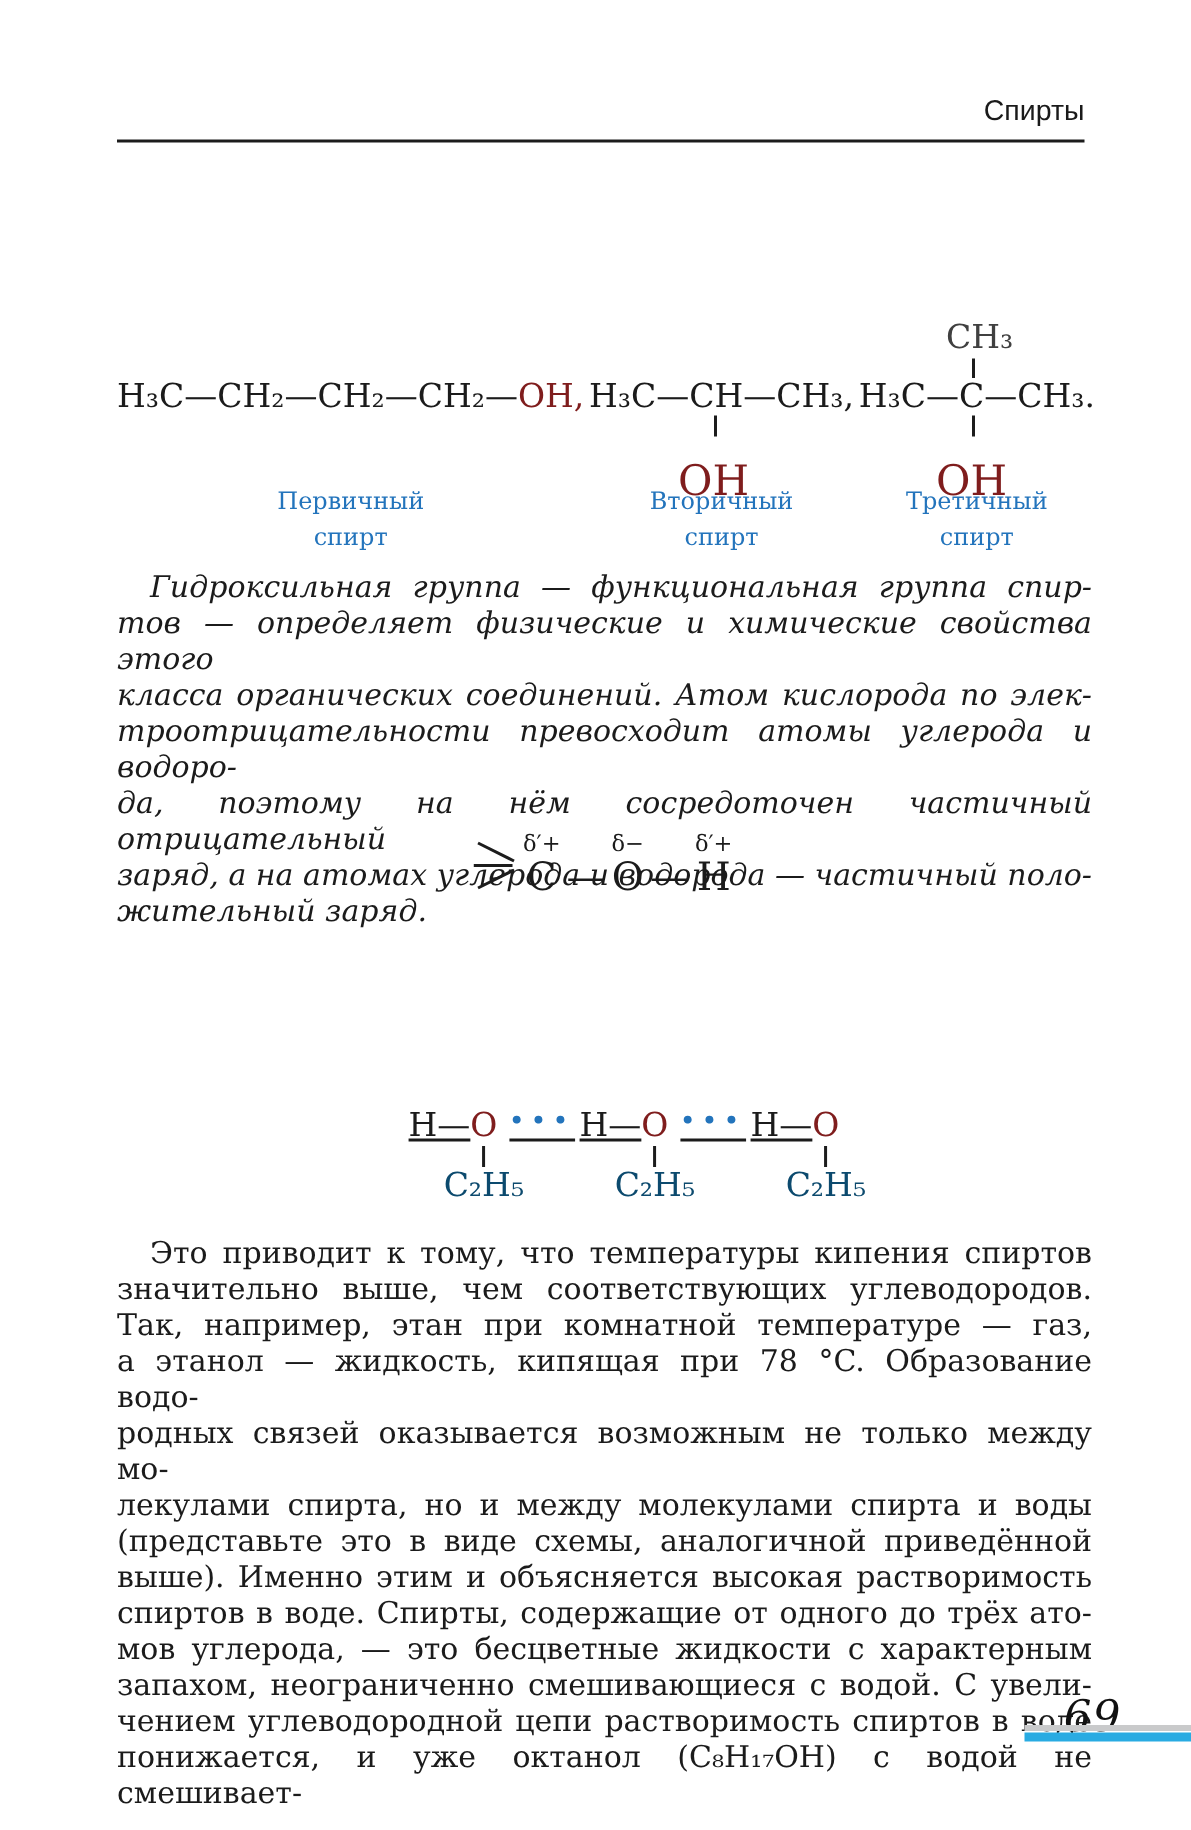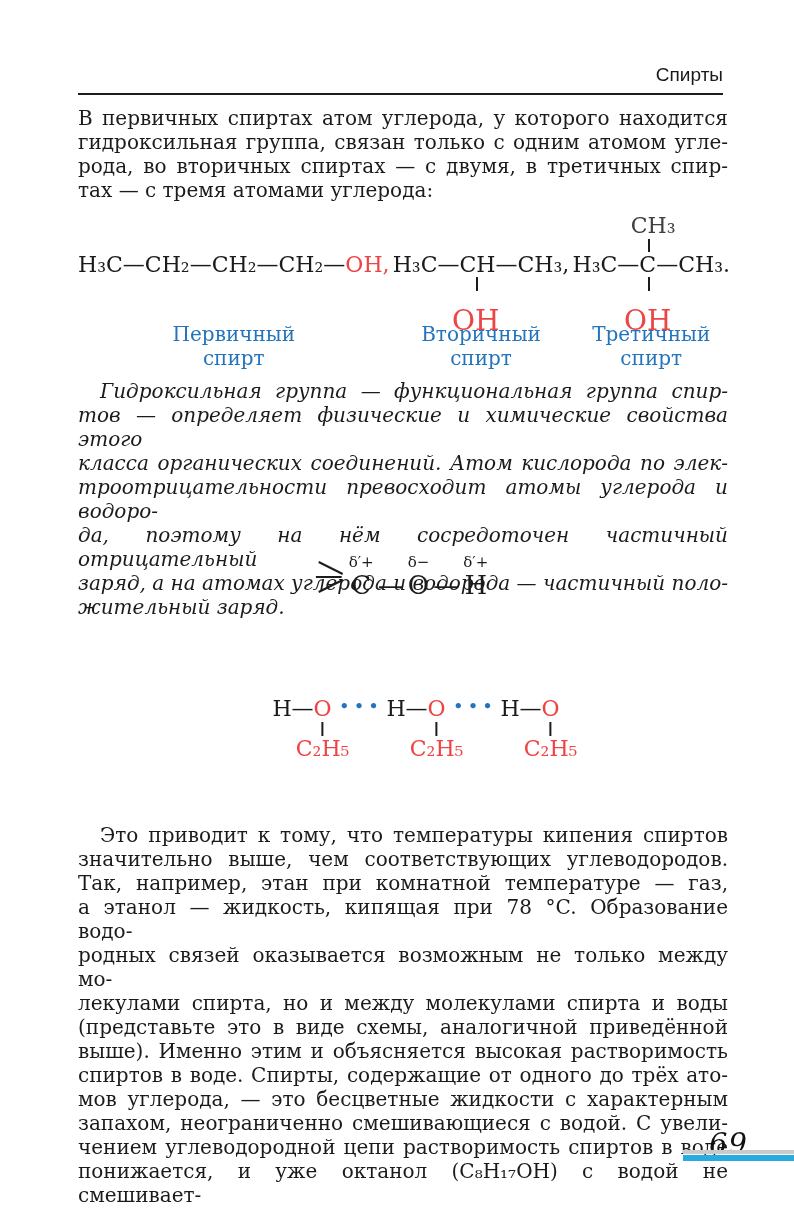"В первичных спиртах атом углерода," div.para { html: <div> <div>В первичных спиртах атом углерода, у которого находится гидроксильная группа, связан только с одним атомом угле- рода, во вторичных спиртах — с двумя, в третичных спир-</div> <div>тах — с тремя атомами углерода:</div> </div> -> none }
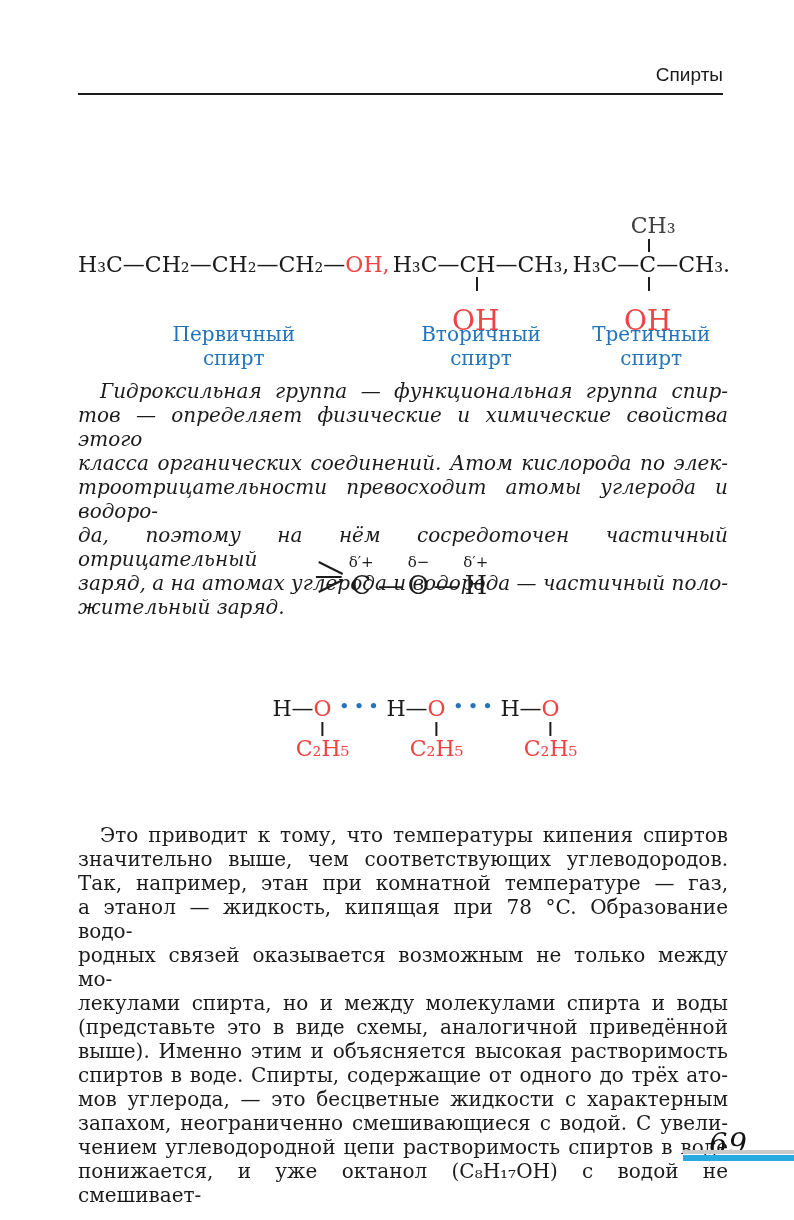"OH," .red { color: #ef4444 -> #7f1d1d }
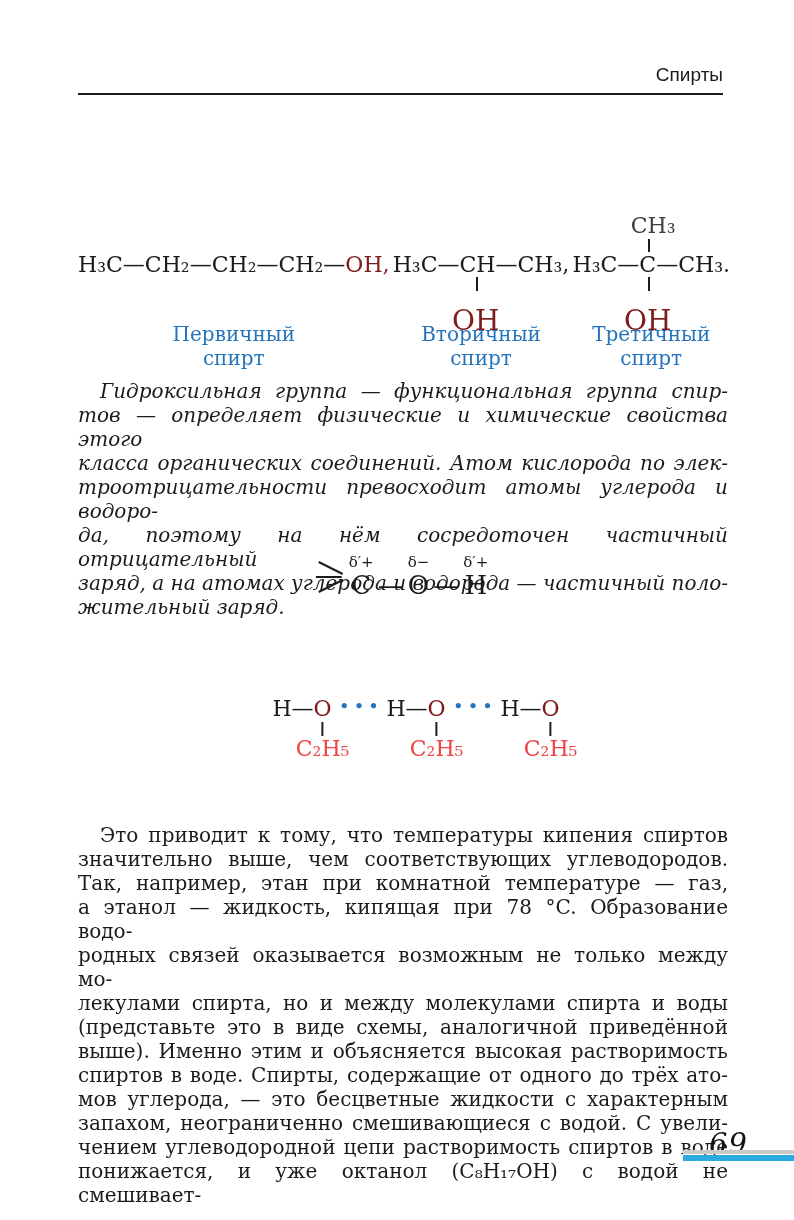"Первичный" .slabel { font-size: 20px -> 16px }
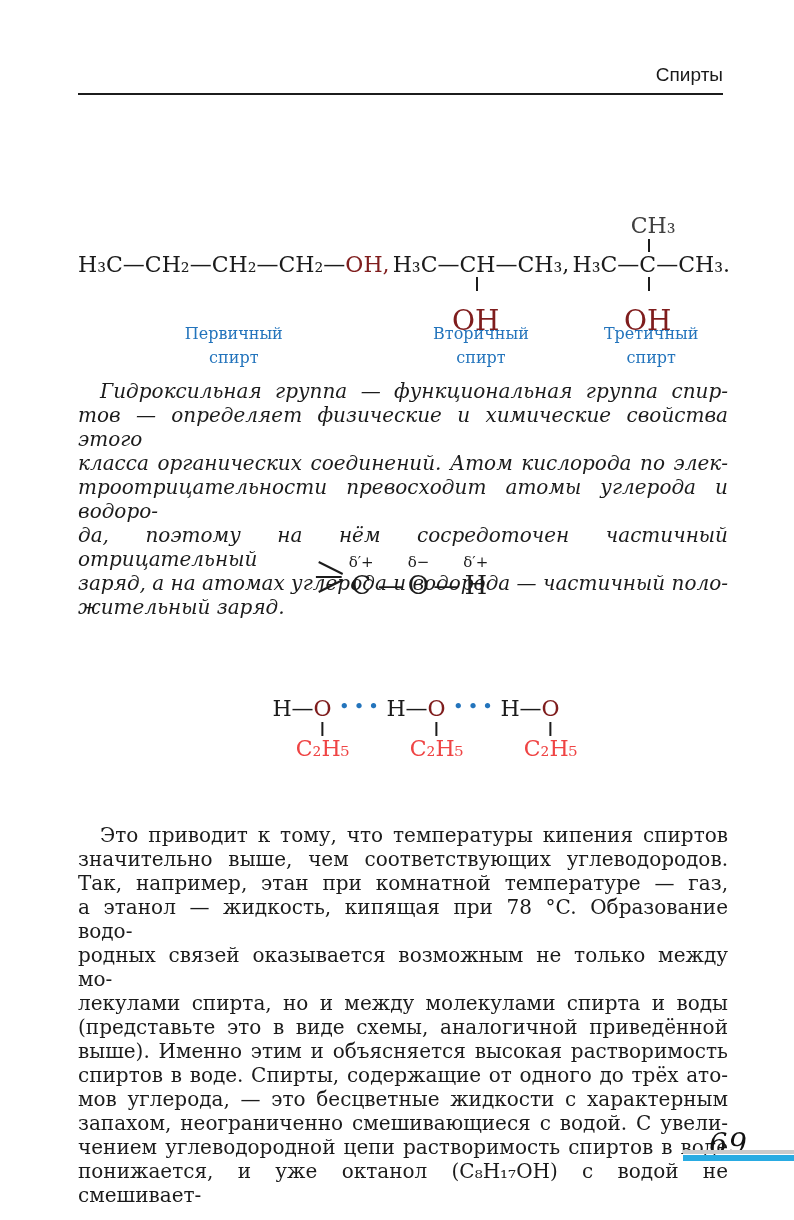"H—O" .hbond { text-decoration: none -> underline; top: 696px -> 738px }
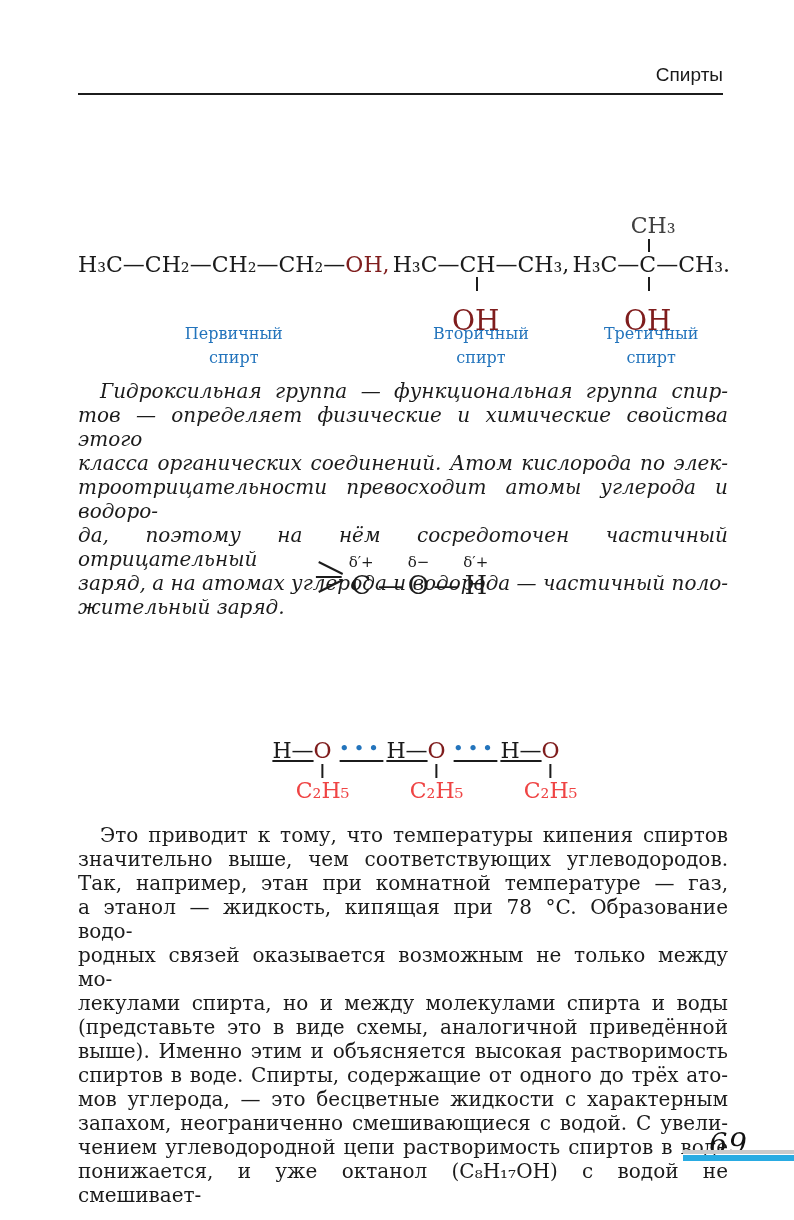"C₂H₅" .ethyl { color: #ef4444 -> #0c4a6e }
